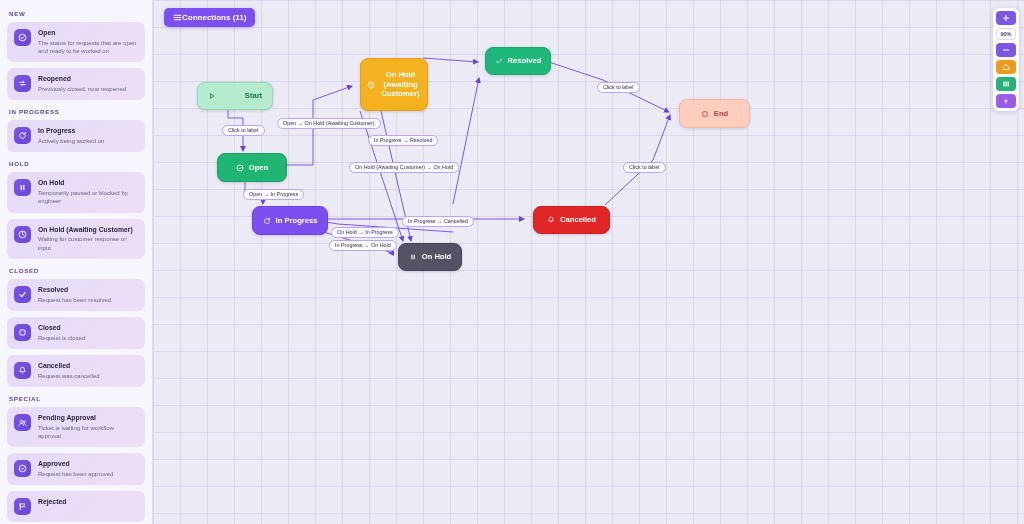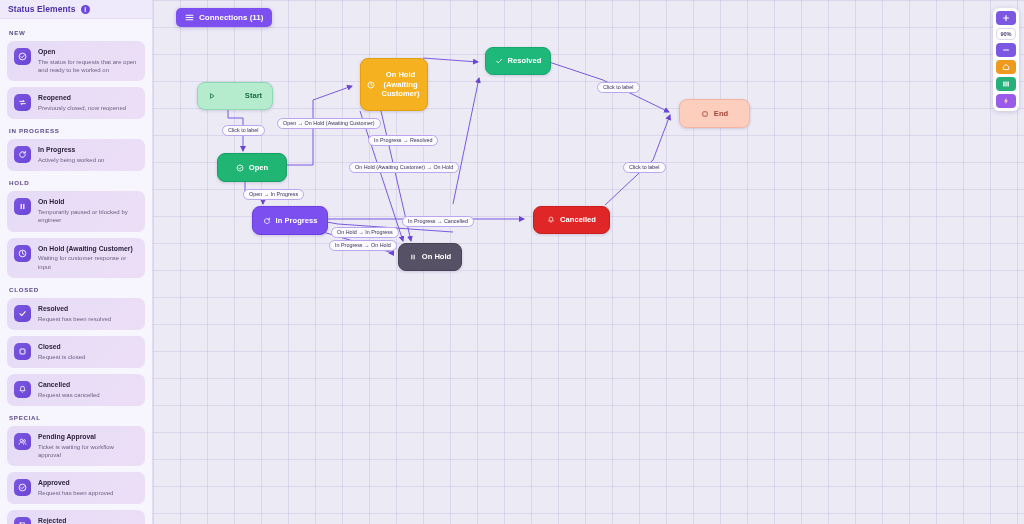"Status Elements" div.sb-header { html: <div> <span>Status Elements</span> <span>i</span> </div> -> none }
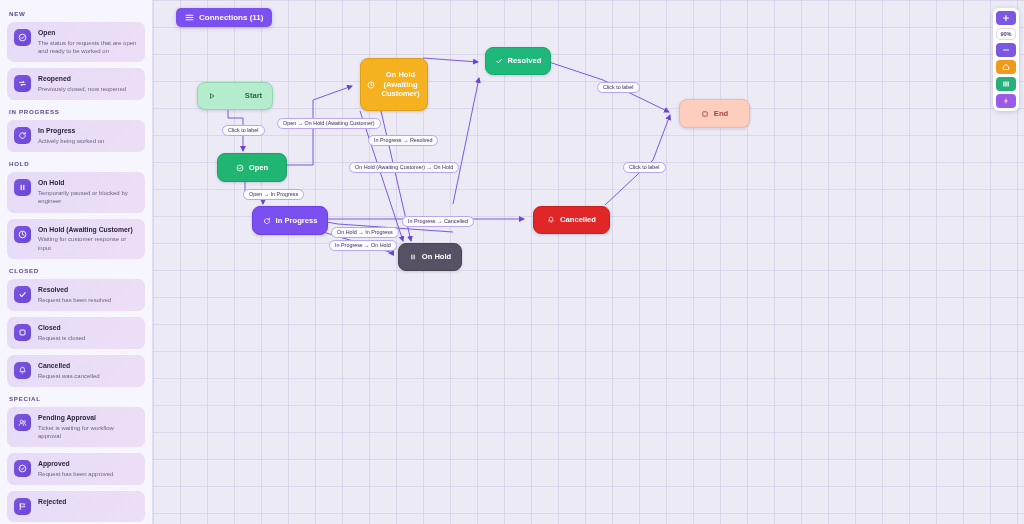"Connections (11)" .conn-badge { gap: 5px -> none; margin-left: 12px -> none }
